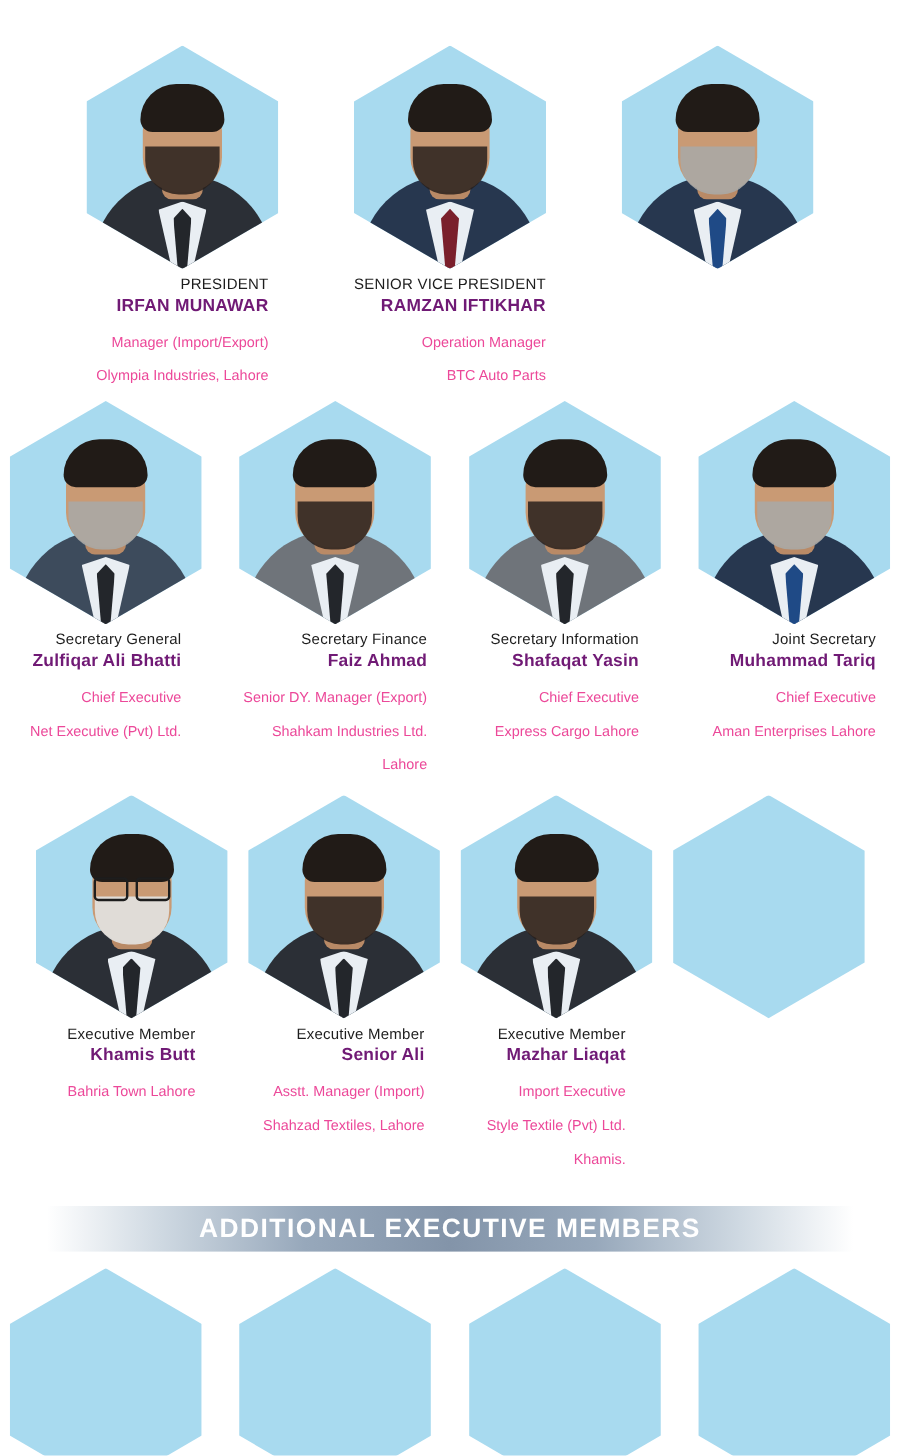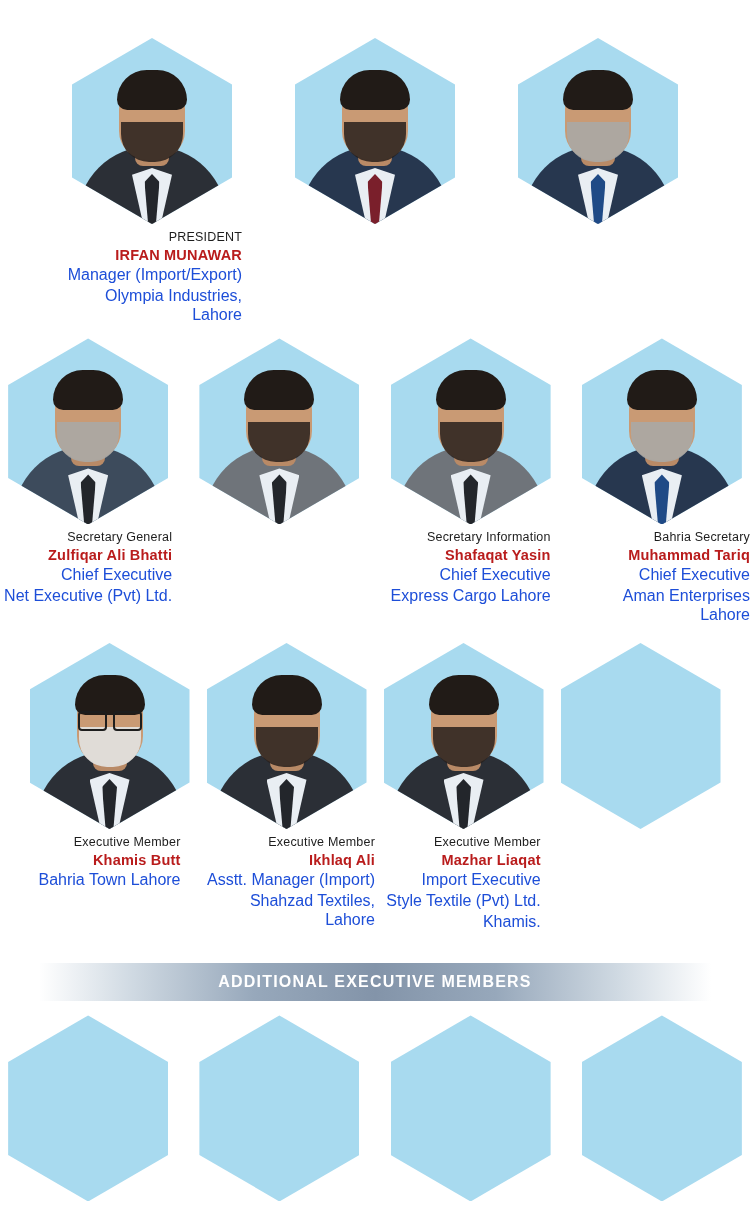"SENIOR VICE PRESIDENT" div.caption { html: none -> <div> <div>SENIOR VICE PRESIDENT</div> <div>RAMZAN IFTIKHAR</div> <div>Operation Manager</div> <div>BTC Auto Parts</div> </div> }
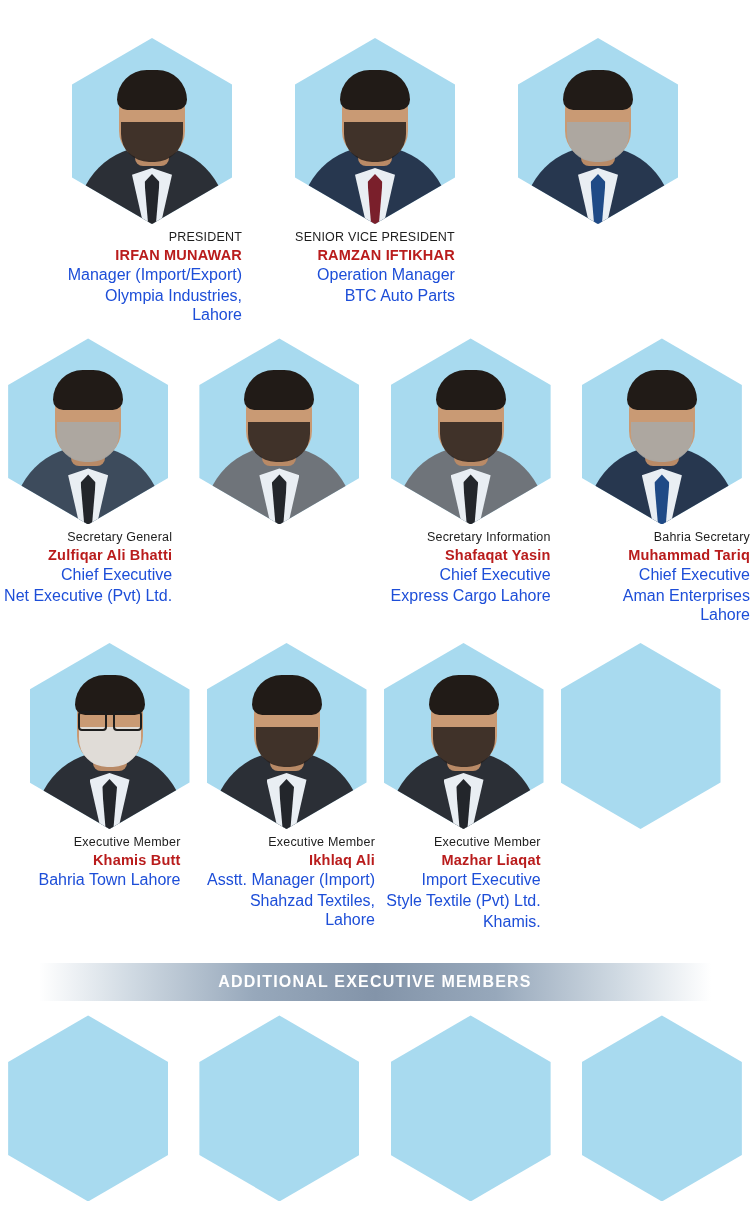"IRFAN MUNAWAR" .name { color: #b91c1c -> #701a75 }
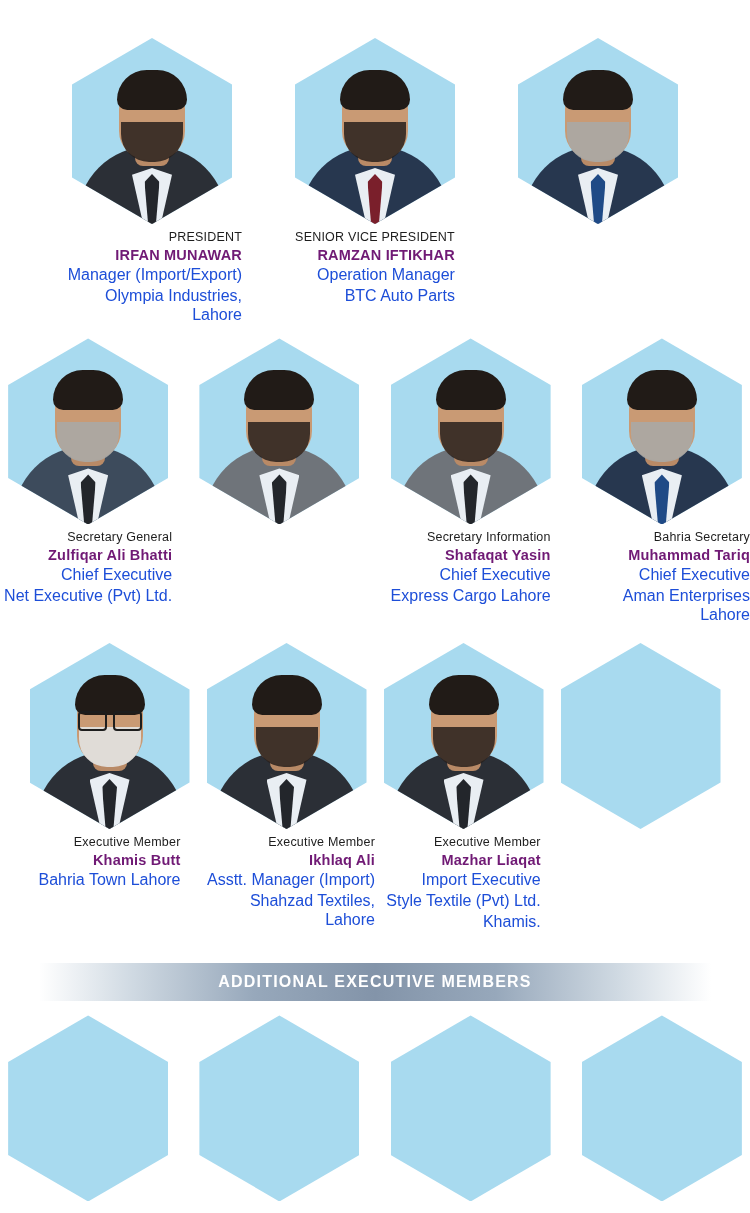"Manager (Import/Export)" .detail { color: #1d4ed8 -> #ec4899; font-size: 16px -> 12px; margin-top: 2px -> 14px }
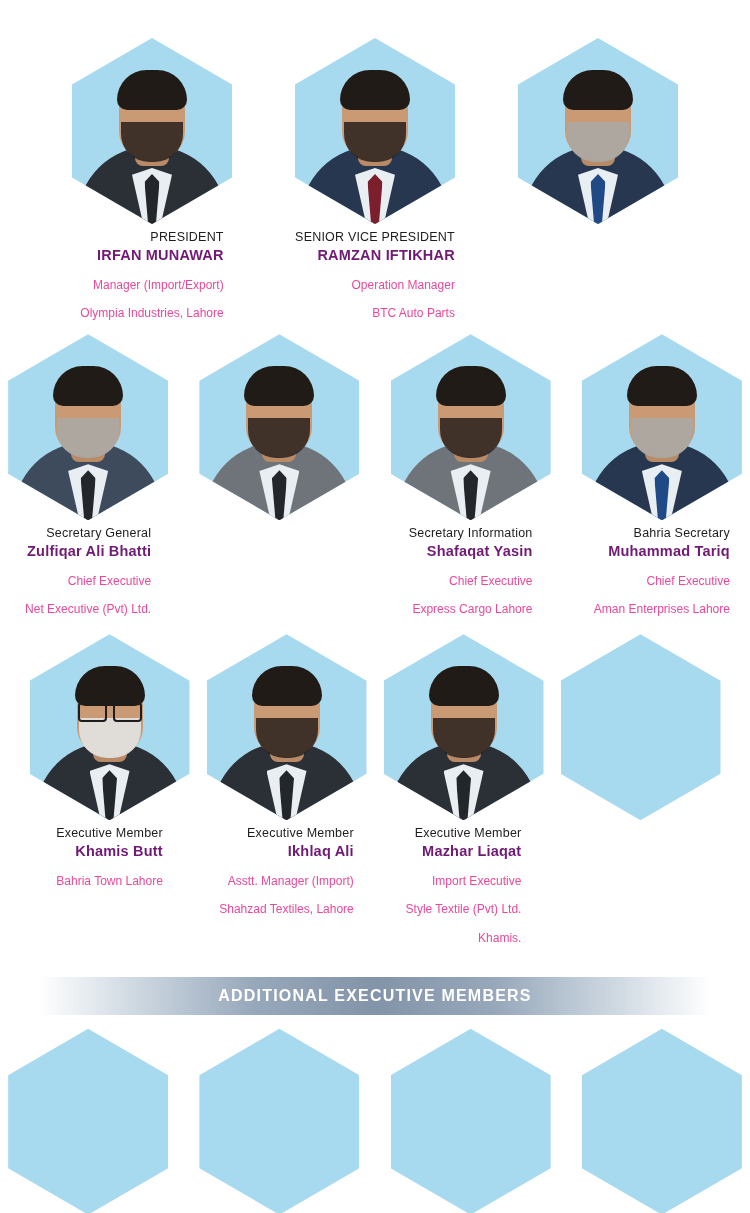"Secretary Finance" div.caption { html: none -> <div> <div>Secretary Finance</div> <div>Faiz Ahmad</div> <div>Senior DY. Manager (Export)</div> <div>Shahkam Industries Ltd.</div> <div>Lahore</div> </div> }
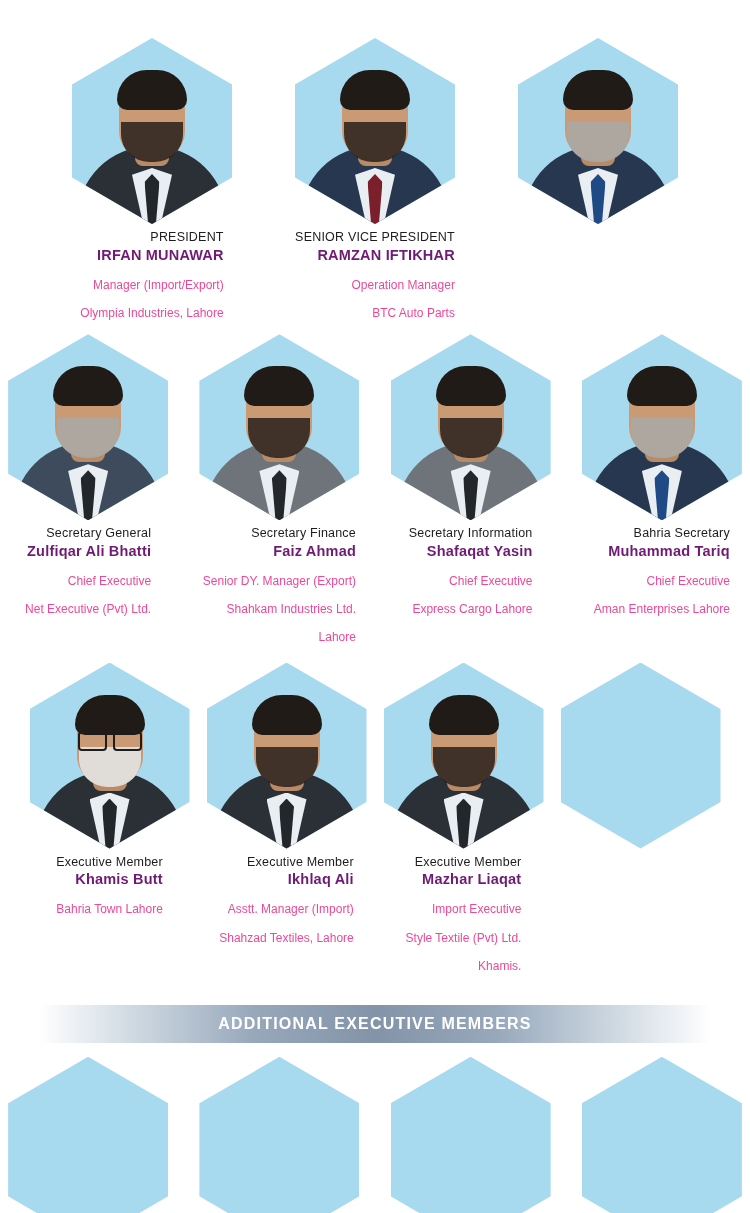"Bahria Secretary" div.role { text: Bahria -> Joint }
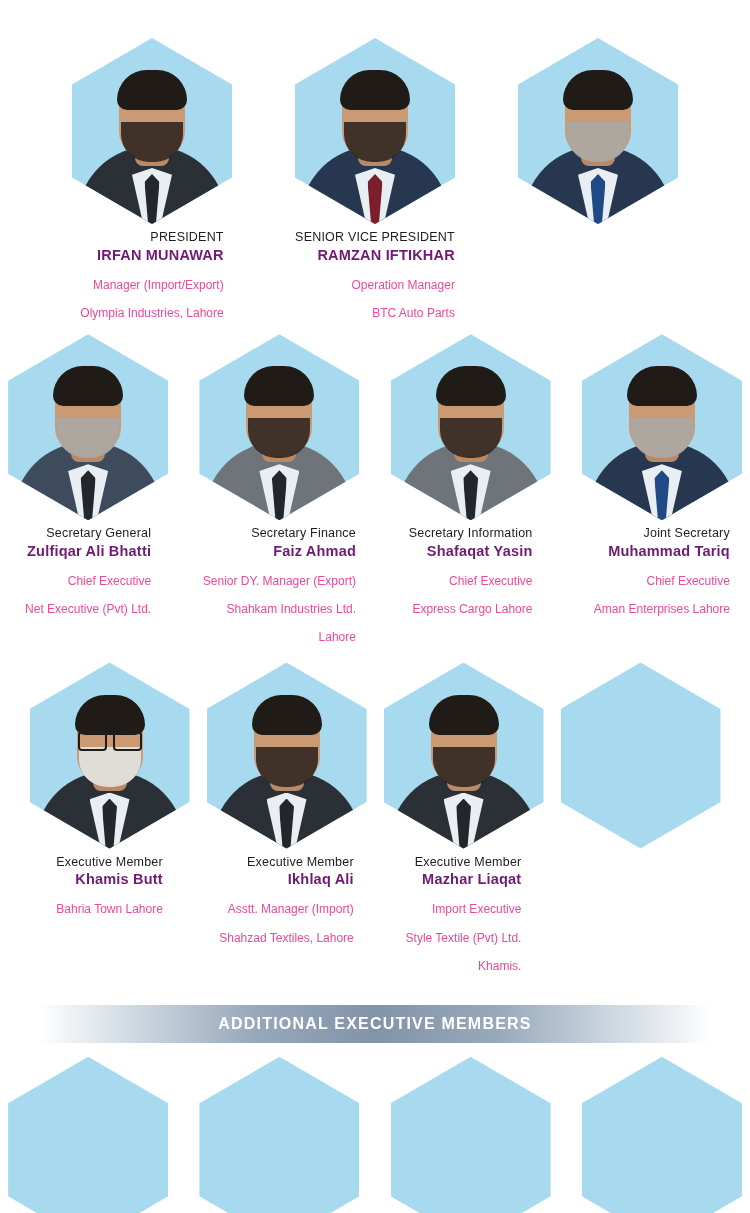"Ikhlaq Ali" div.name { text: Ikhlaq -> Senior }
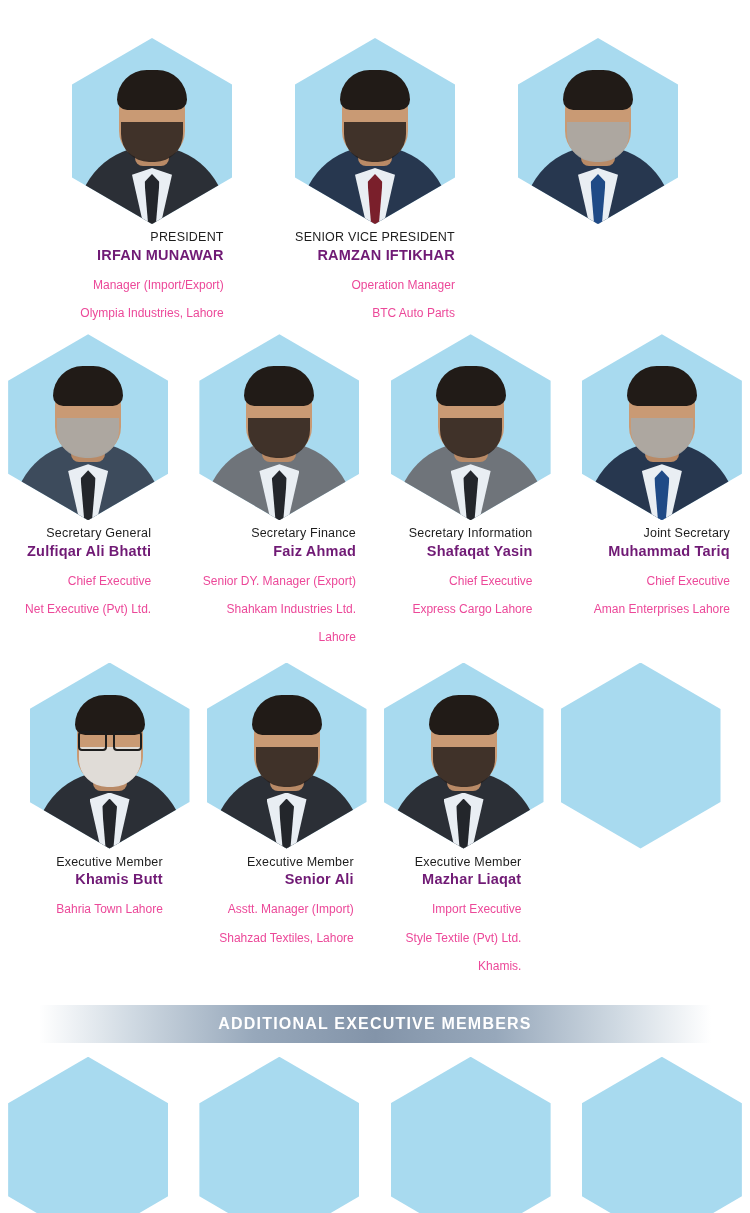"ADDITIONAL EXECUTIVE MEMBERS" .banner-text { font-size: 16px -> 22px }
